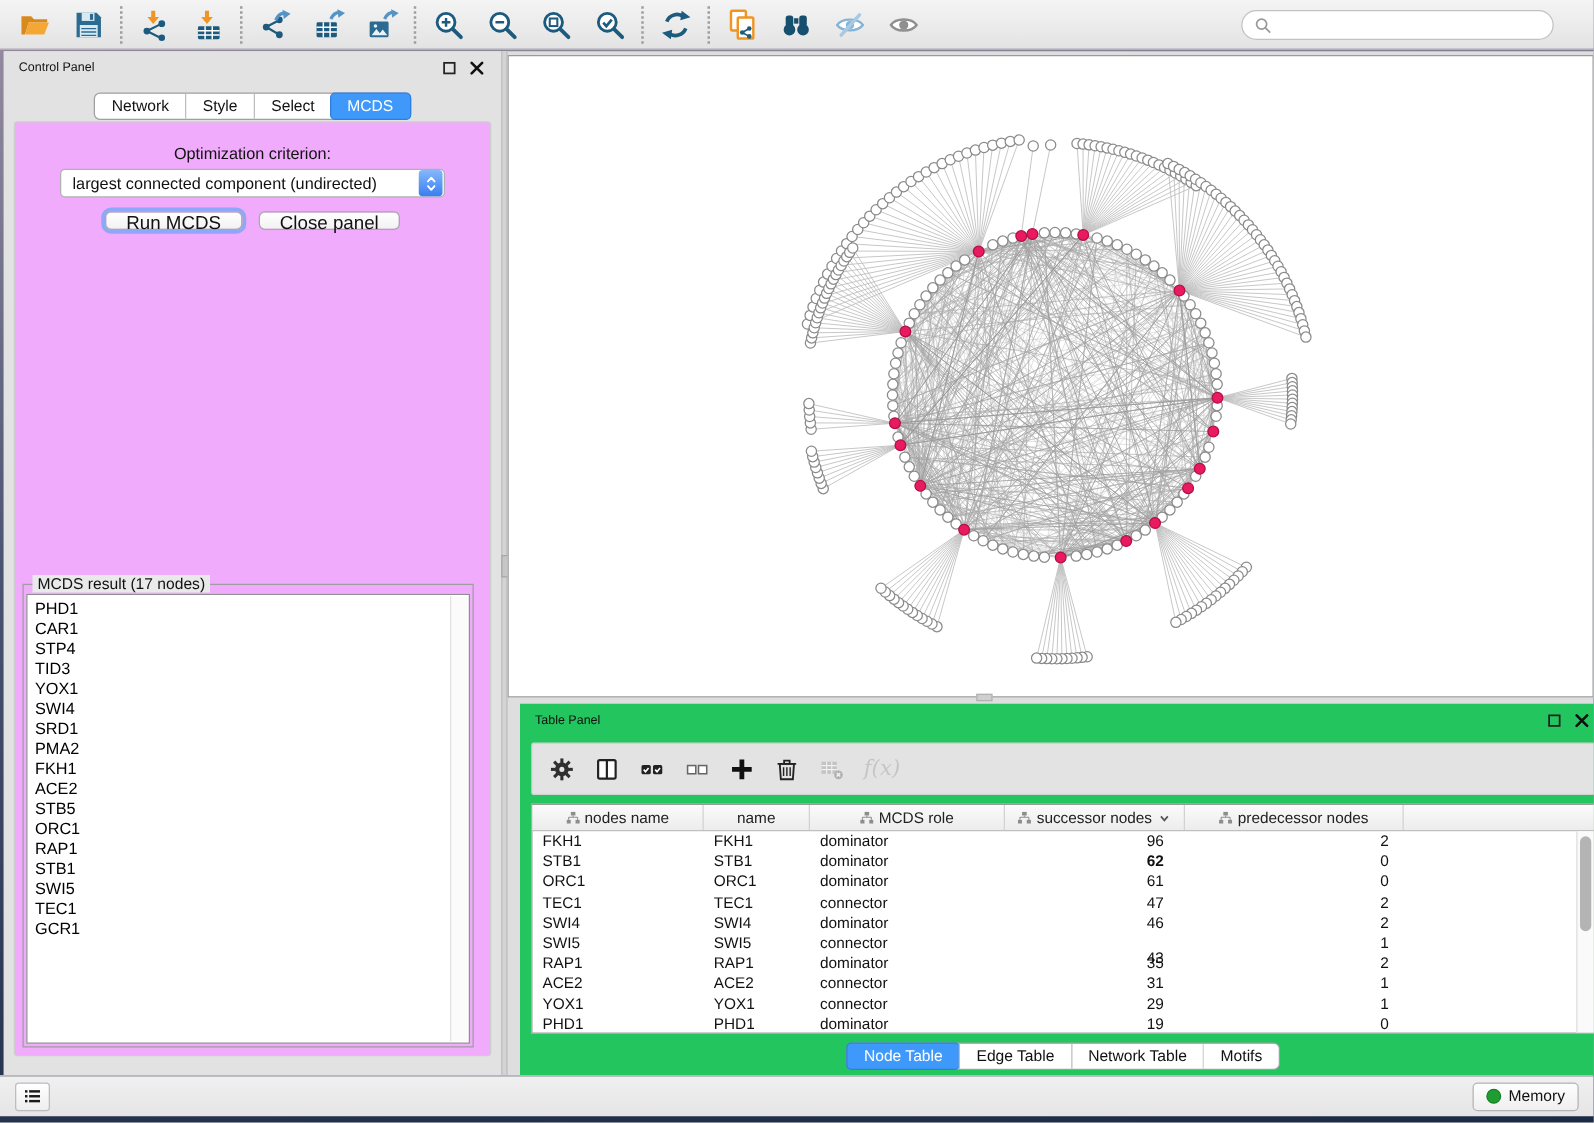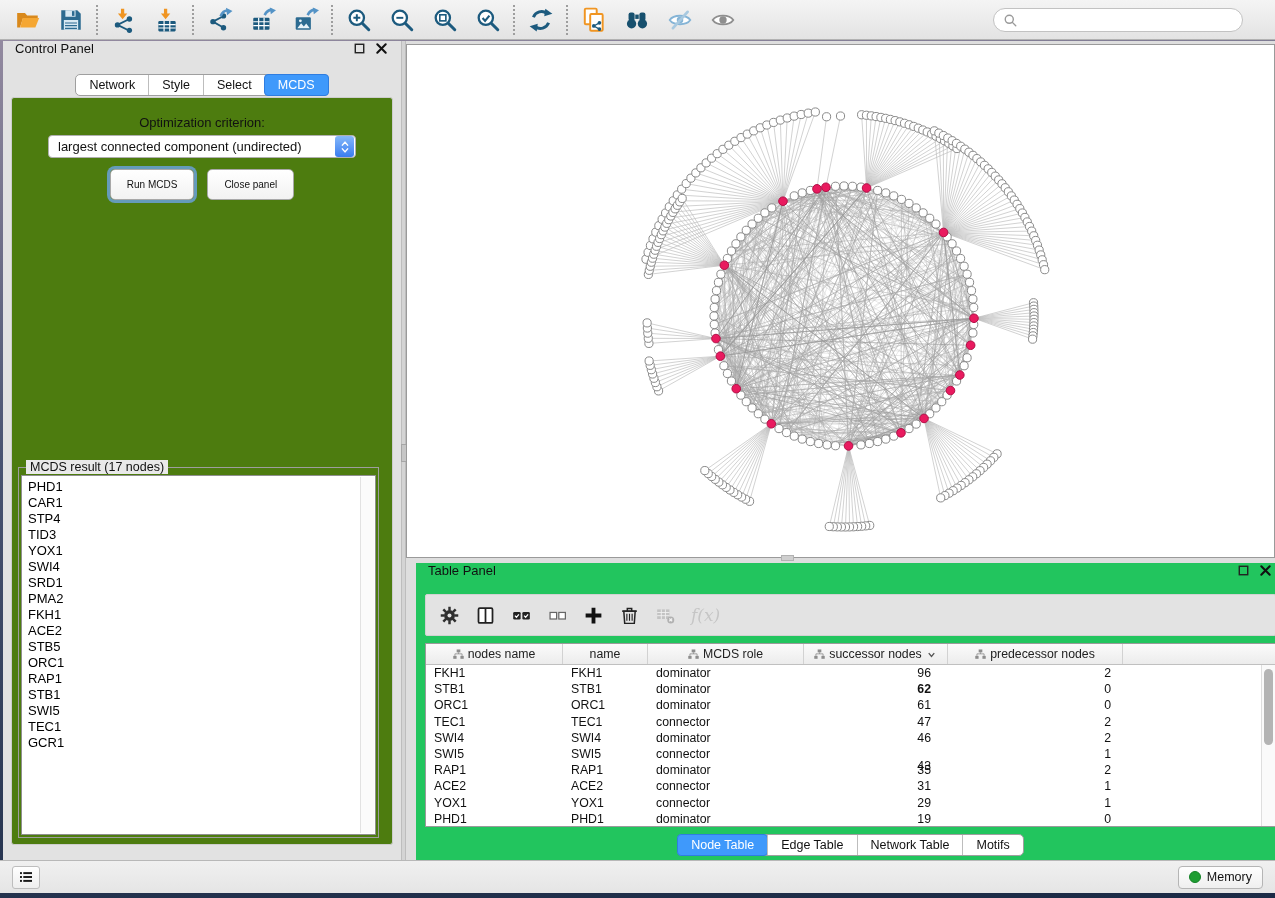"Control Panel" .panel-head { align-items: flex-start -> center; font-size: 13px -> 10px }
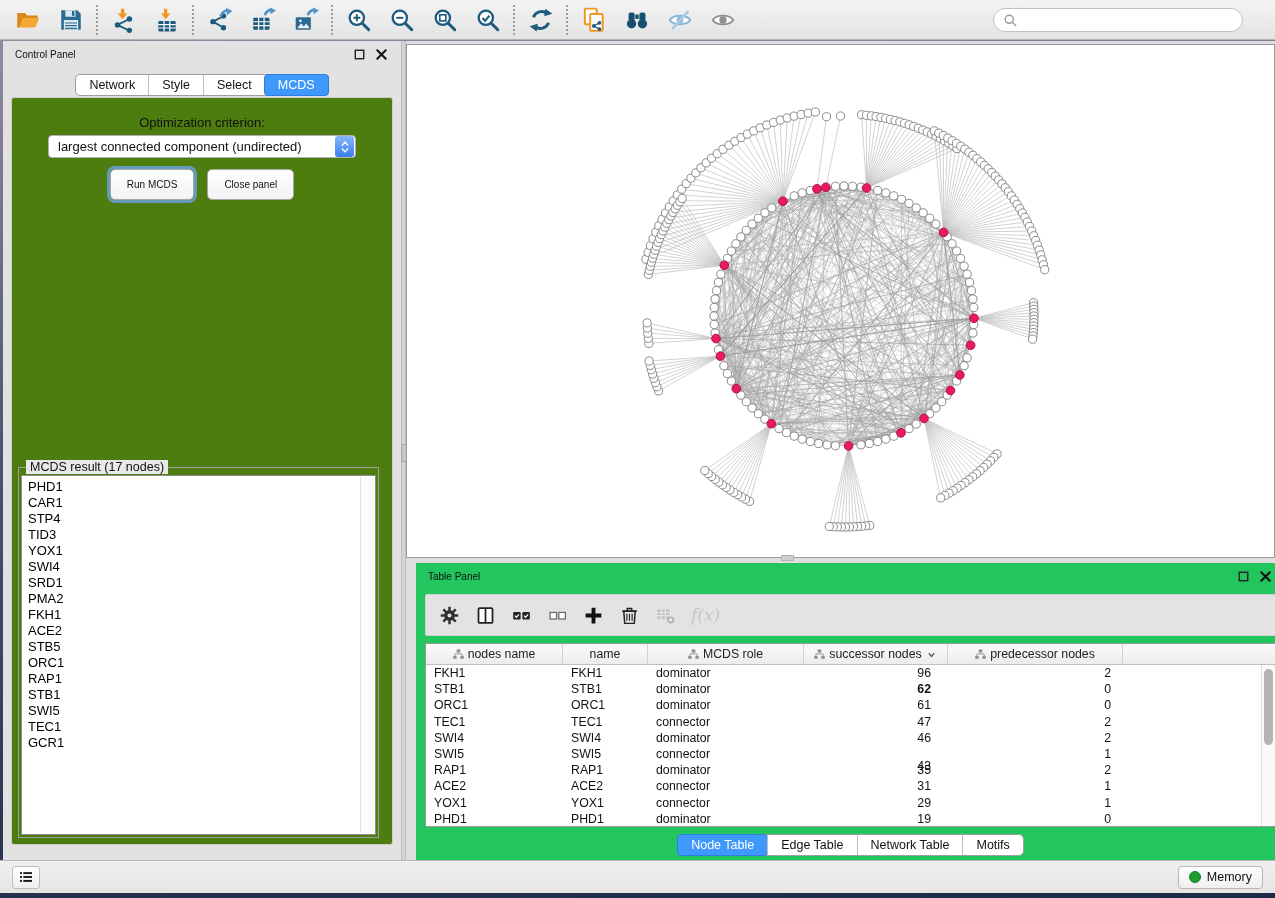"Optimization criterion:" #cp-body { background: #4d7c0f -> #f0abfc }
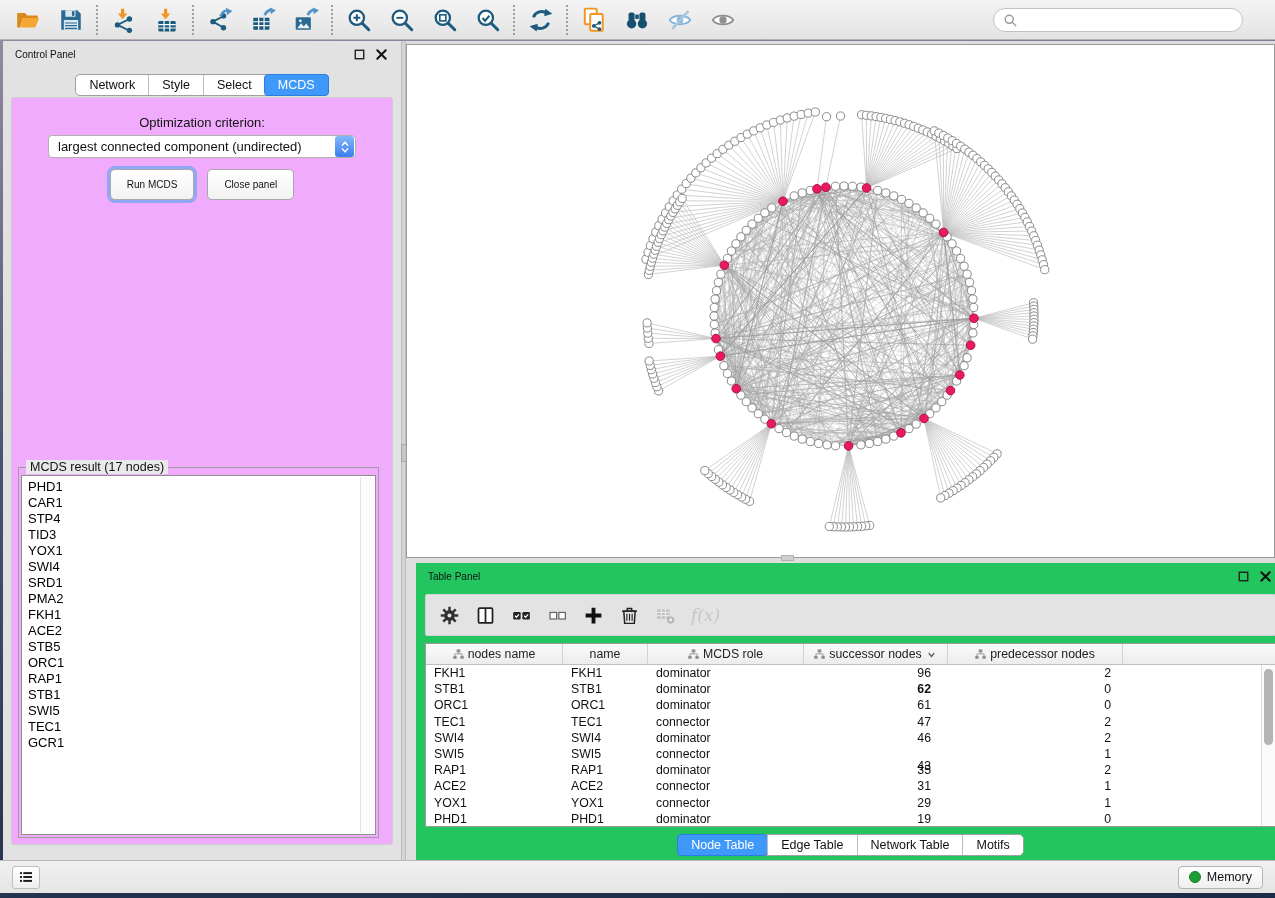"Run MCDS" .cp-btn { font-size: 10px -> 15px; height: 31px -> 15px }
